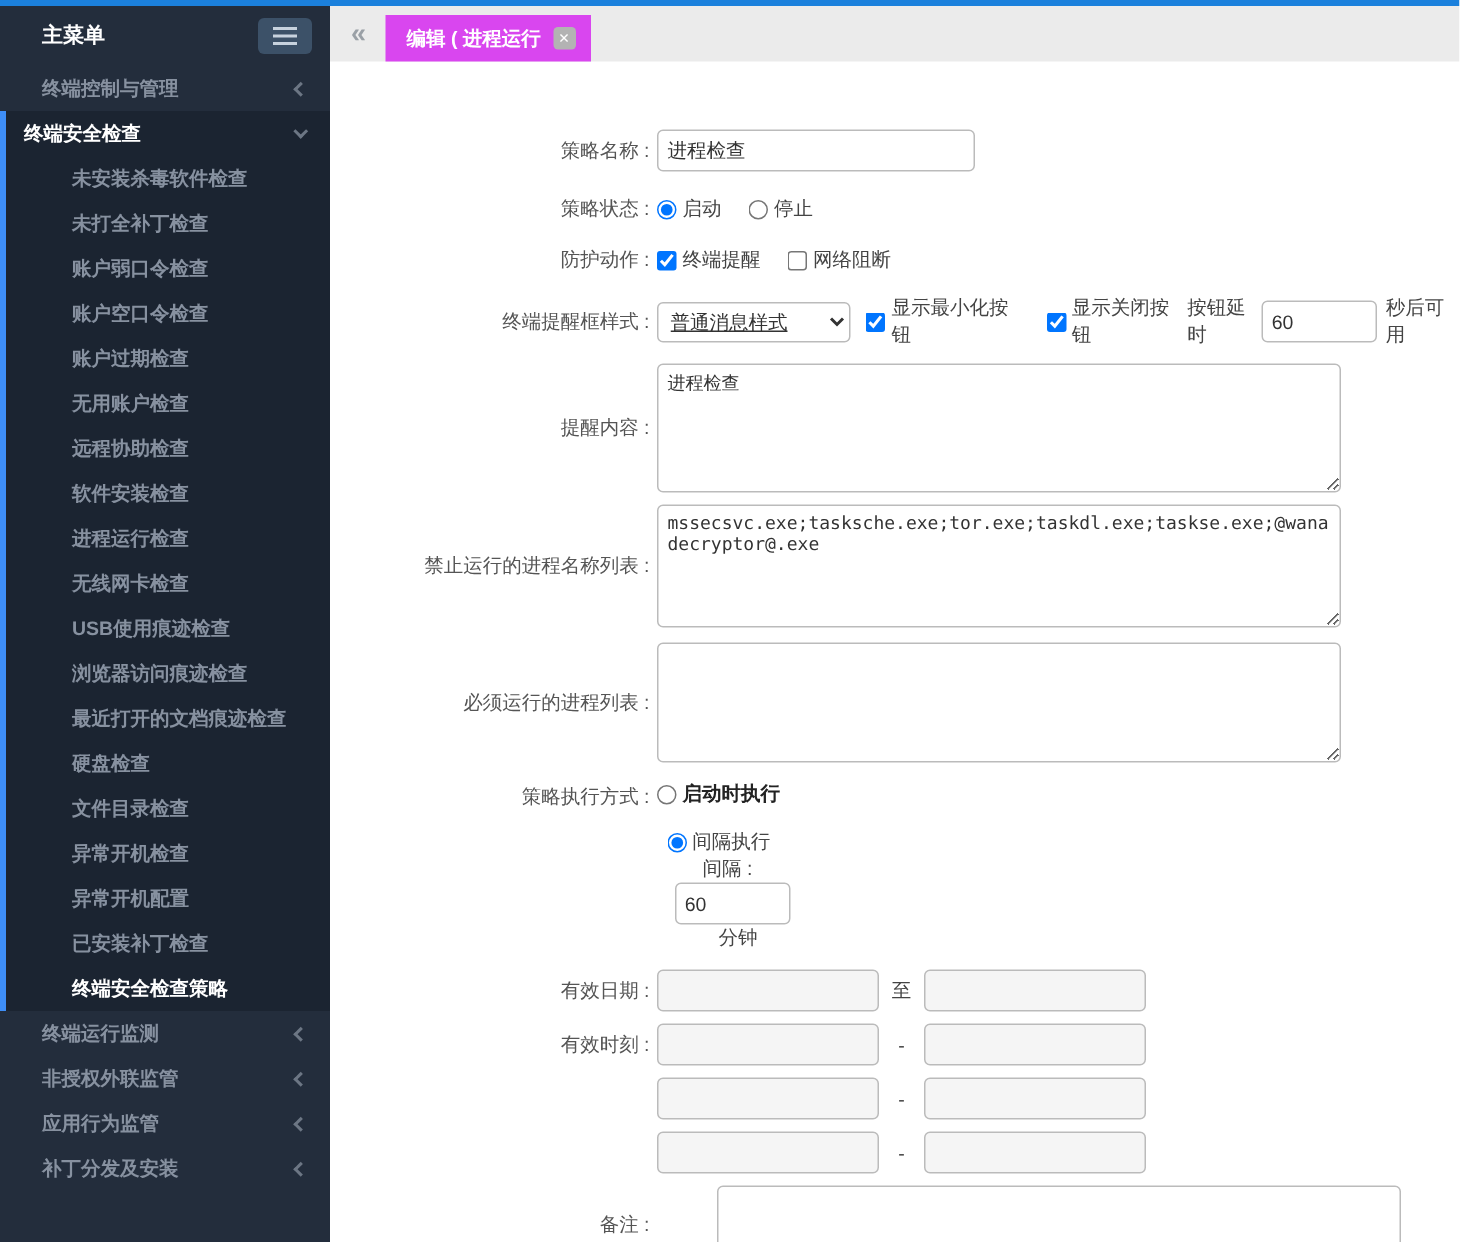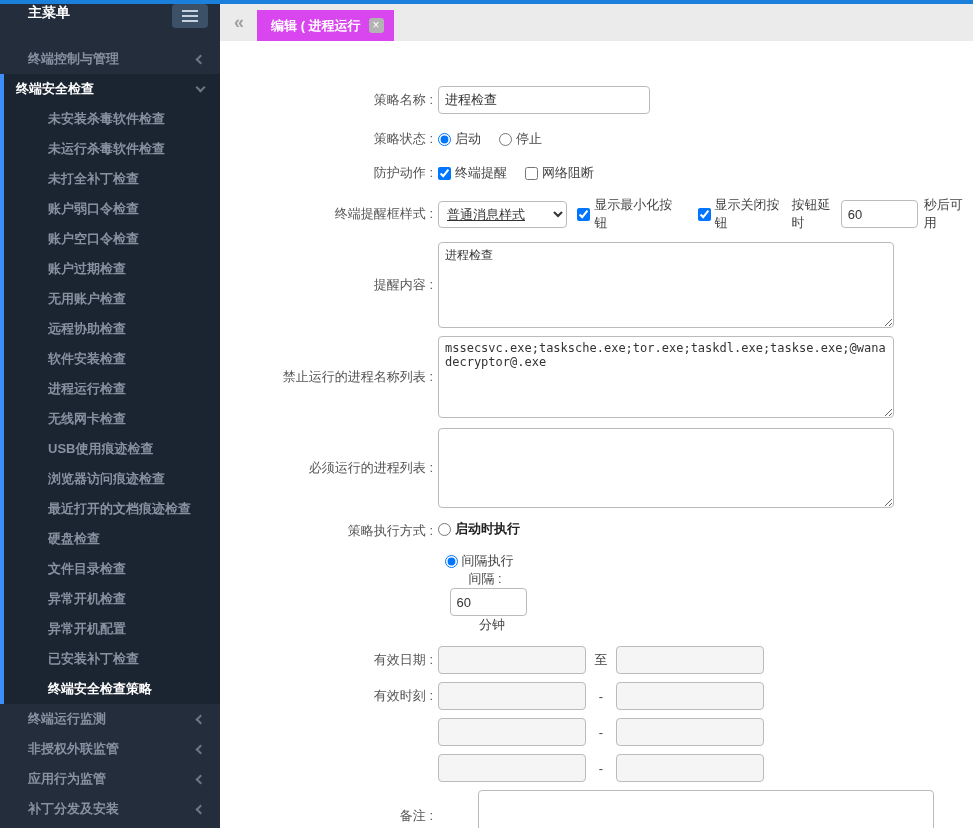"主菜单" .sb-header { align-items: flex-start -> center }
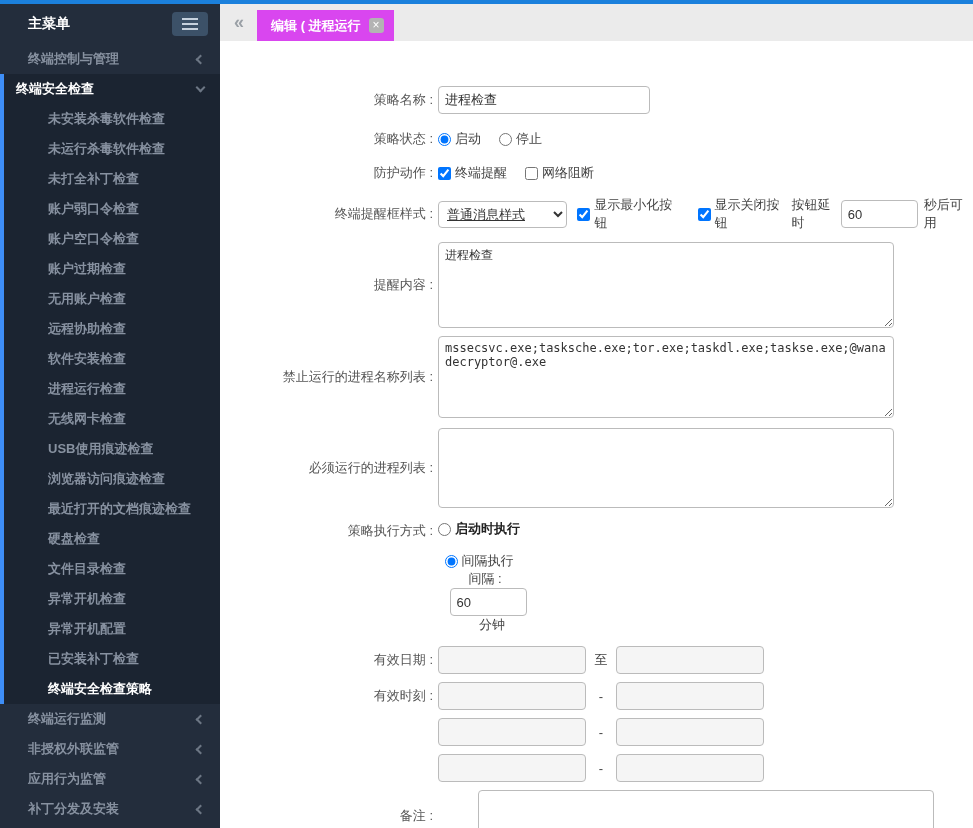"未运行杀毒软件检查" div.subitem { html: <div>未运行杀毒软件检查</div> -> none }
